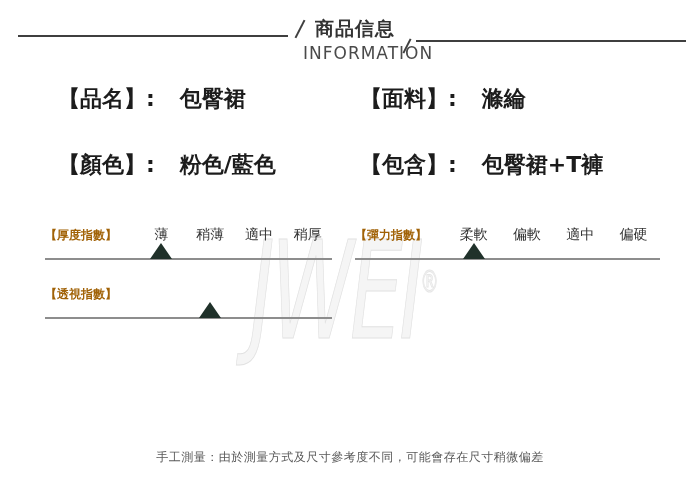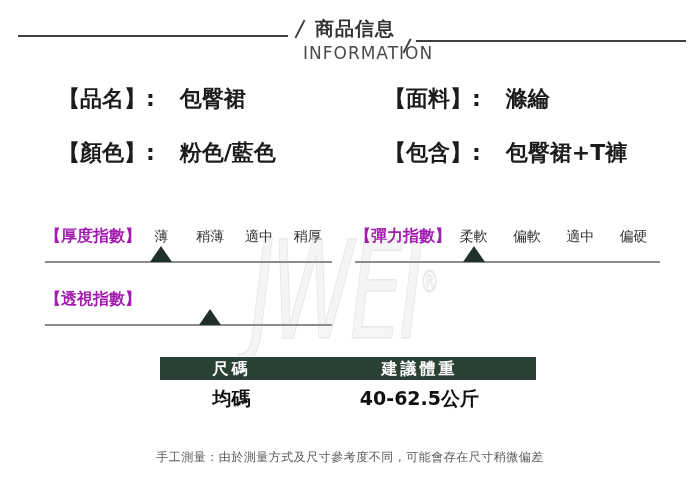"【品名】:" .specs { gap: 24px -> none }
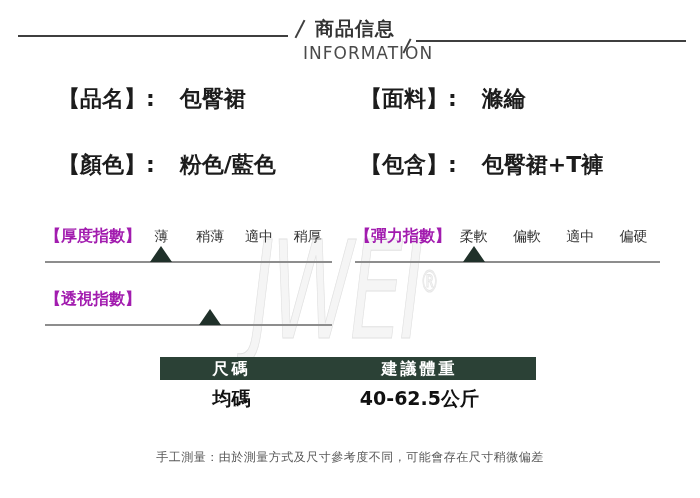"【厚度指數】" .ind-label { color: #a21caf -> #a16207; font-size: 16px -> 12px }
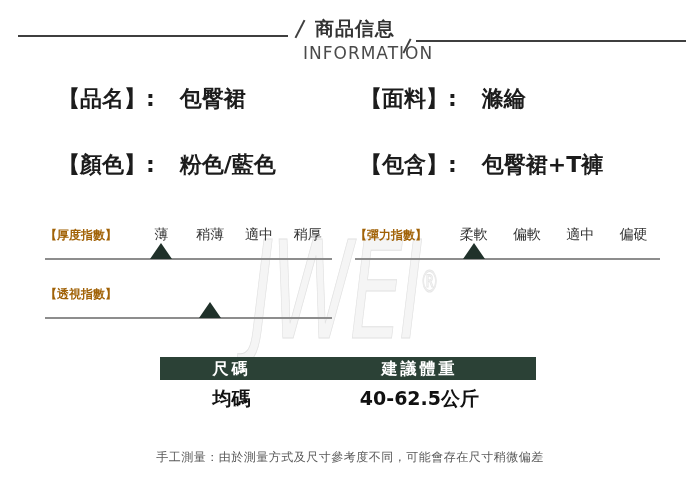"尺碼" div.size-table { html: <div> <div> <span>尺碼</span> <span>建議體重</span> </div> <div> <span>均碼</span> <span>40-62.5公斤</span> </div> </div> -> none }
